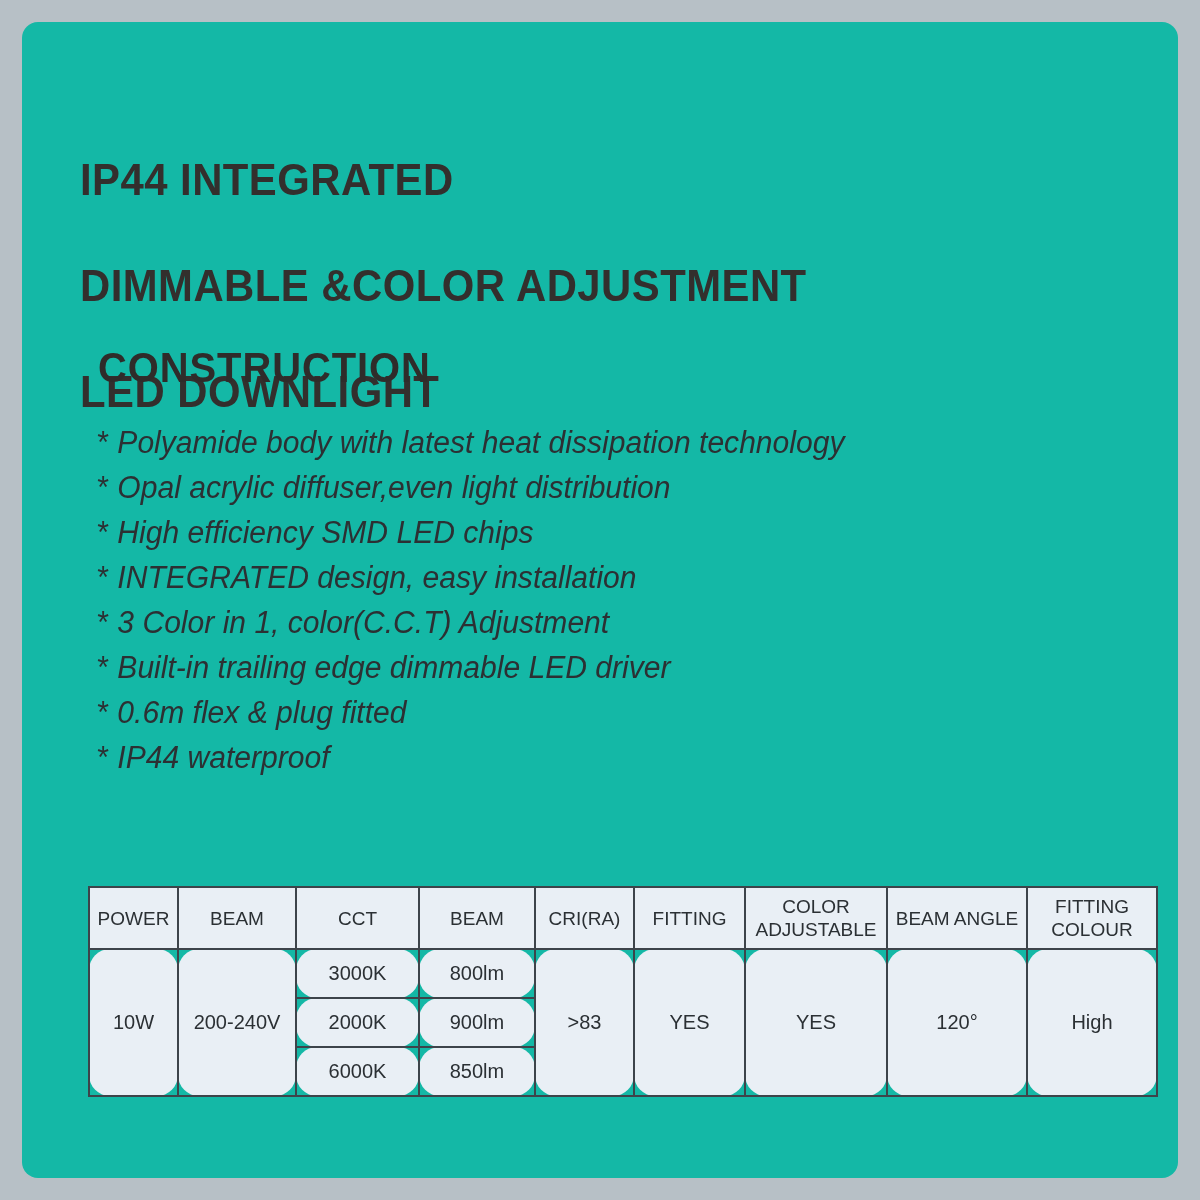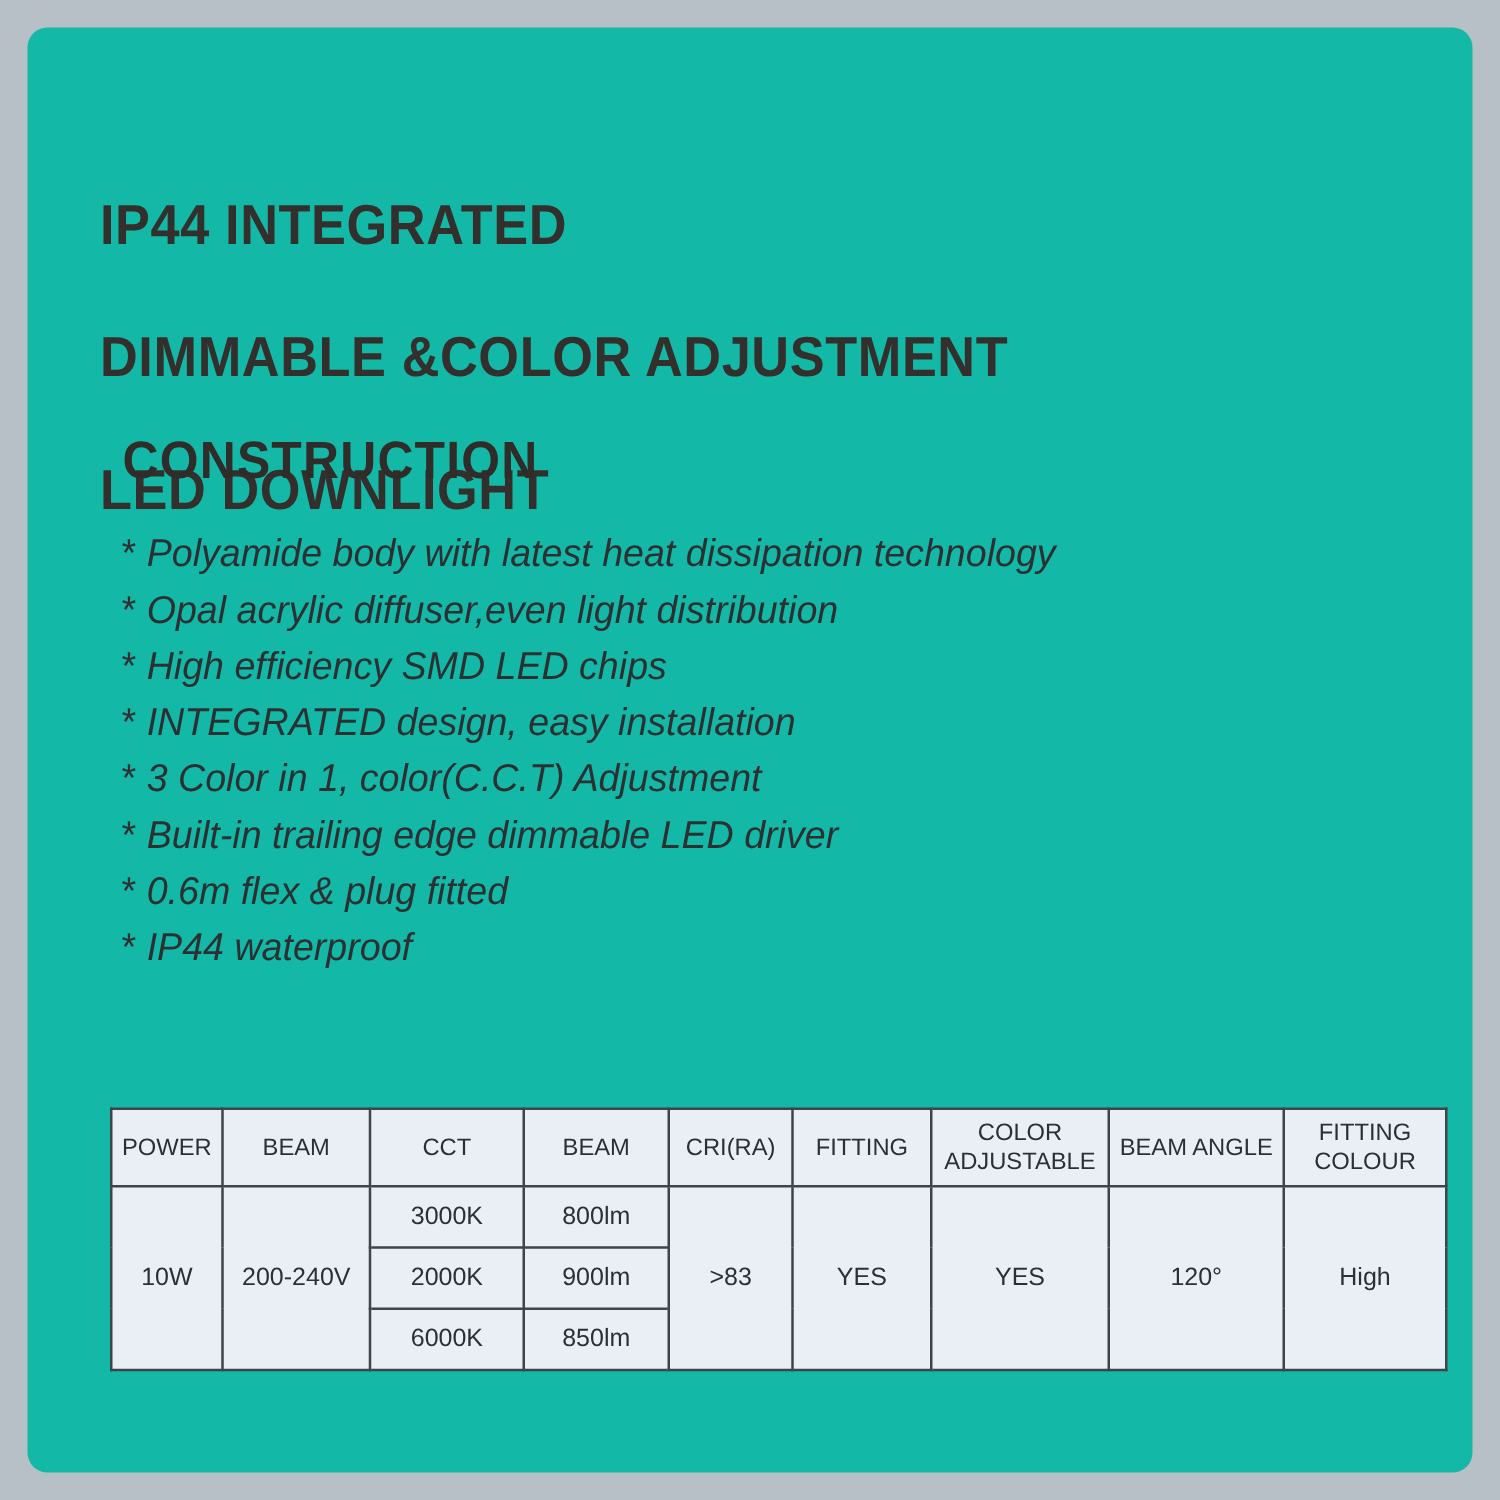"3000K" .spec-table tbody td { border-radius: none -> 21px }
